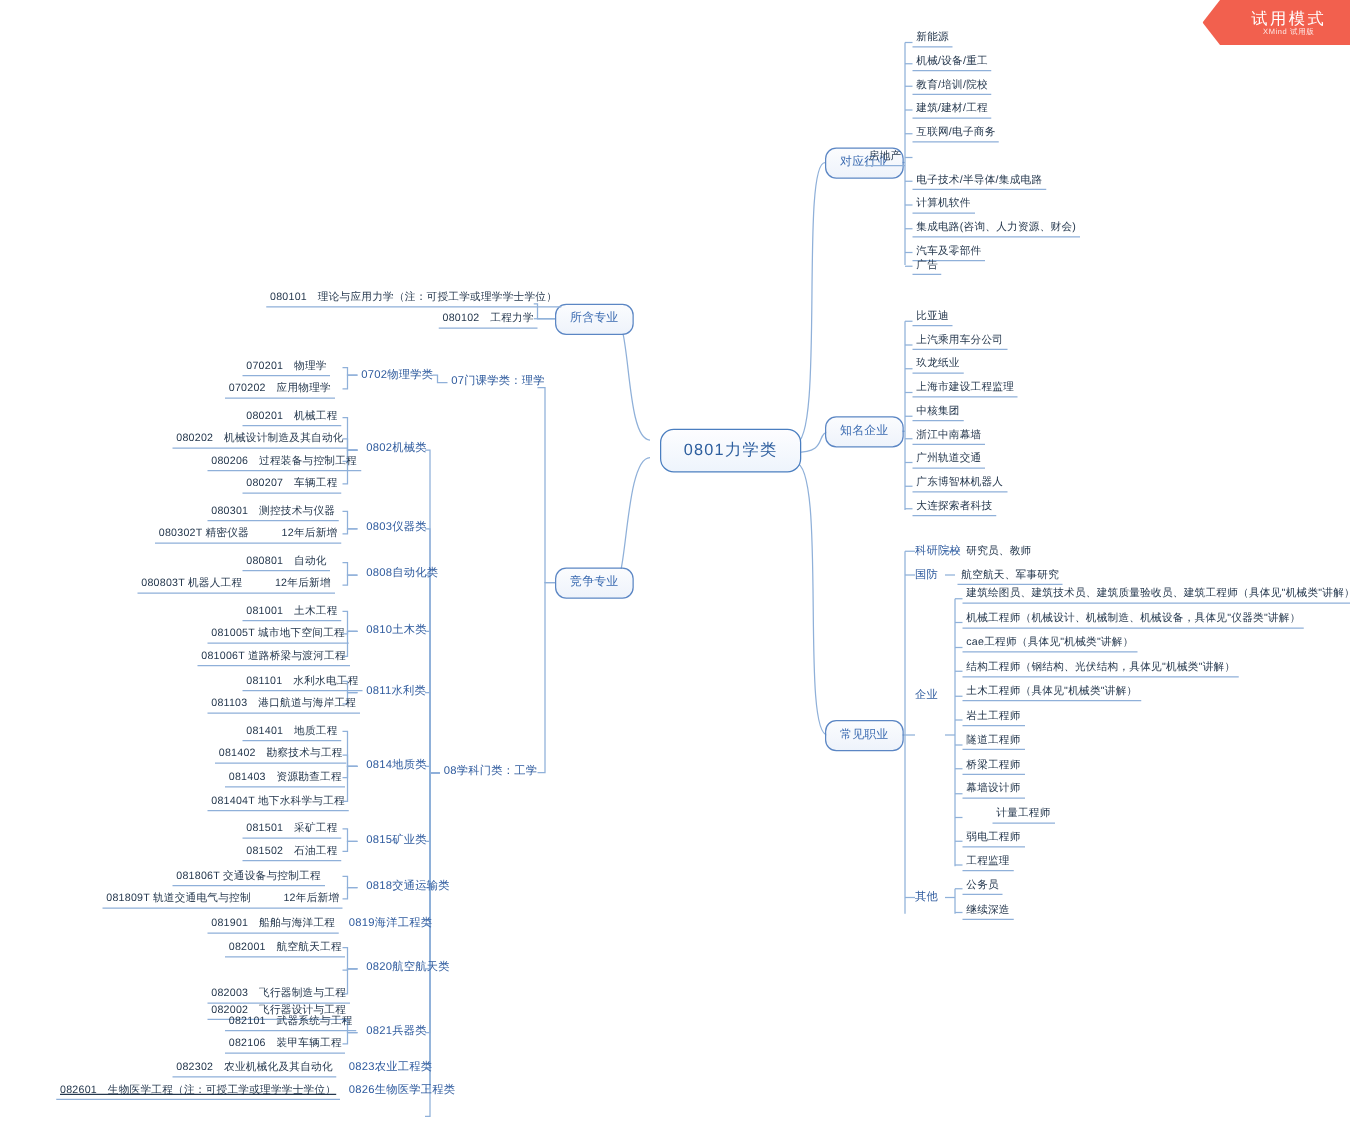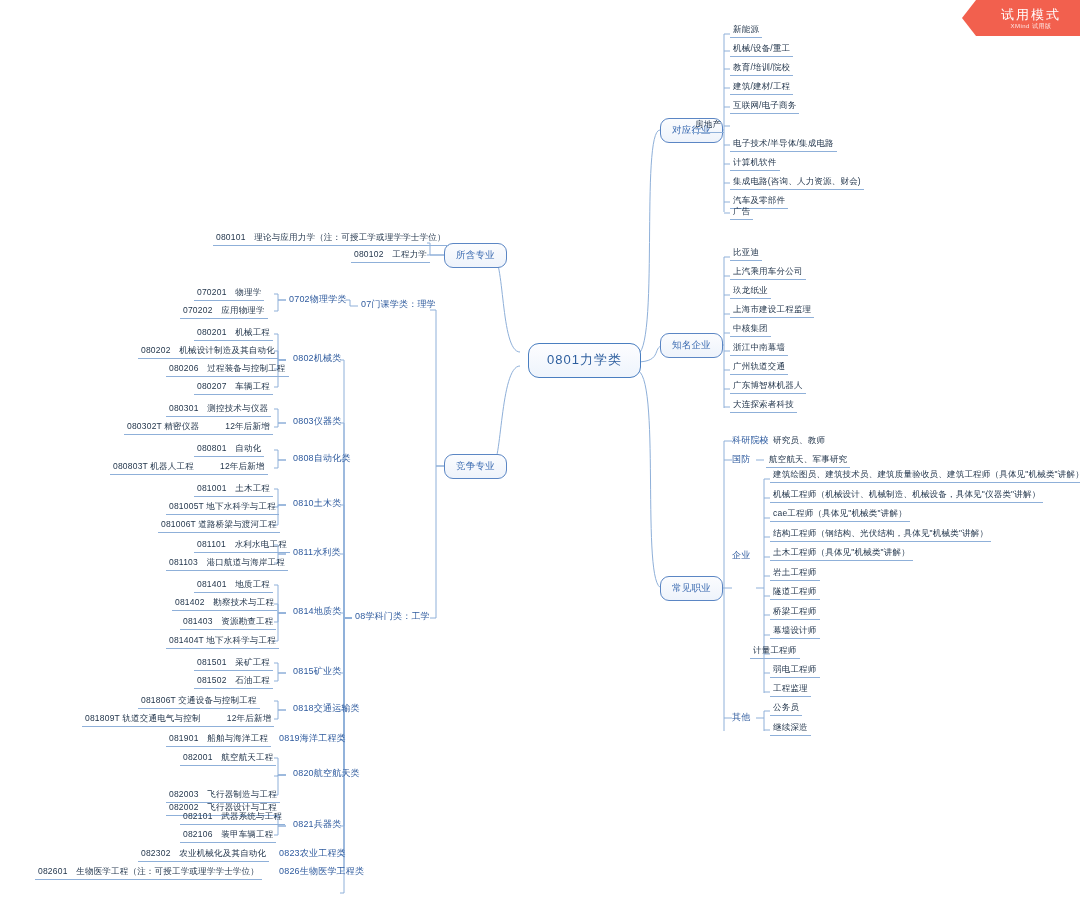"081005T 地下水科学与工程" div.node { text: 地下水科学与 -> 城市地下空间 }
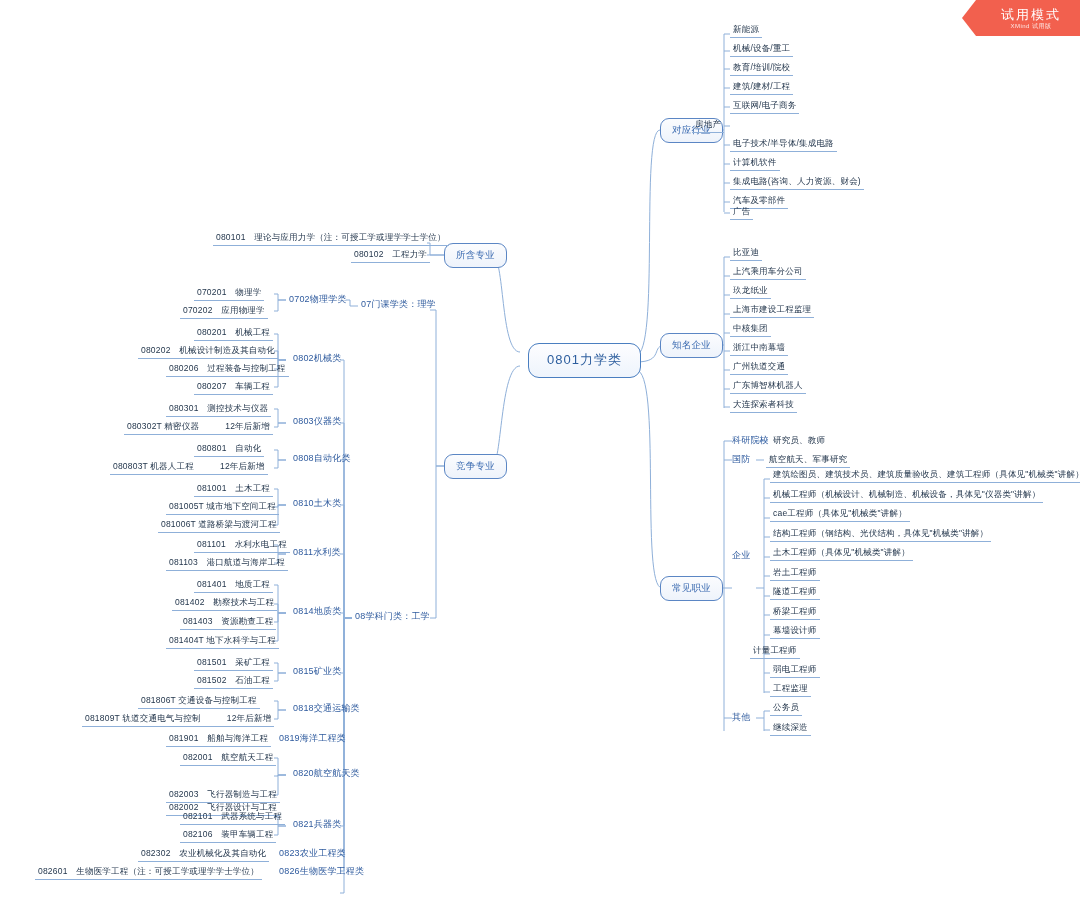"计量工程师" div.node { left: 750px -> 794px }
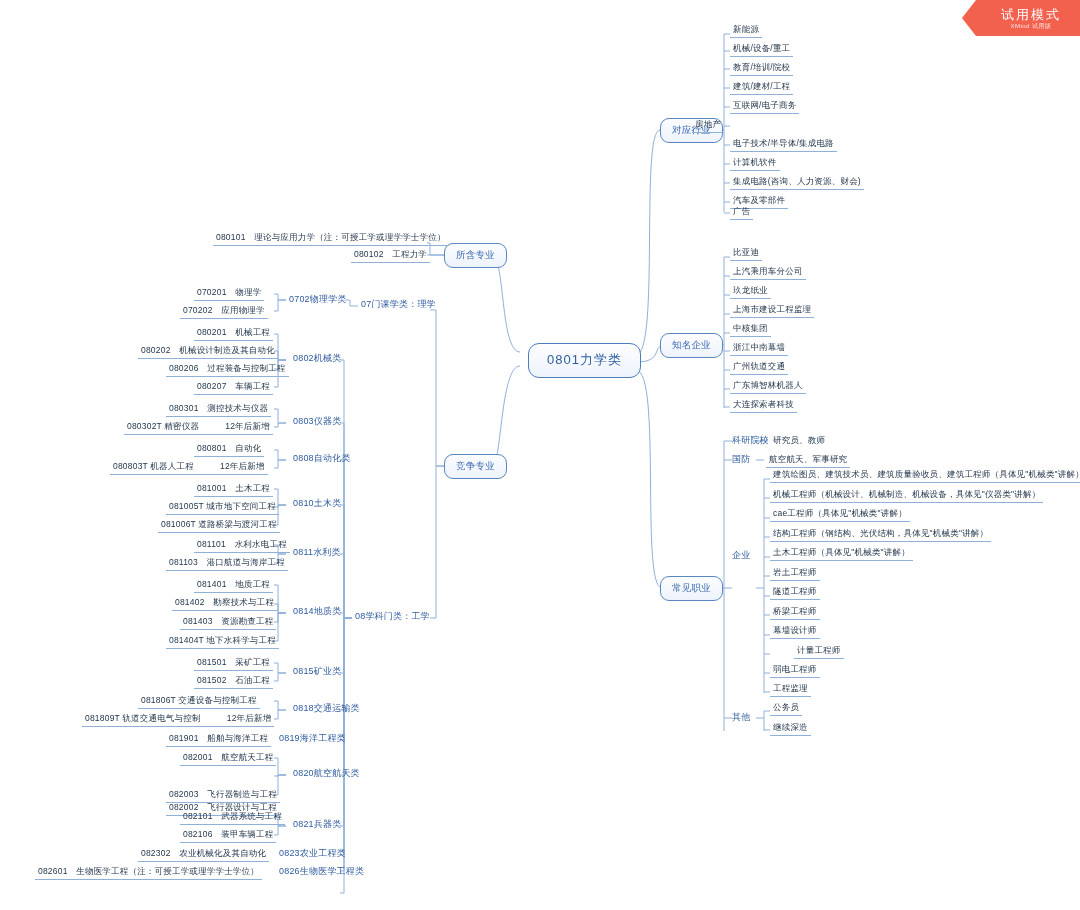"082601 生物医学工程（注：可授工学或理学学士学位）" div.node { left: 35px -> 45px; text-decoration: none -> underline }
